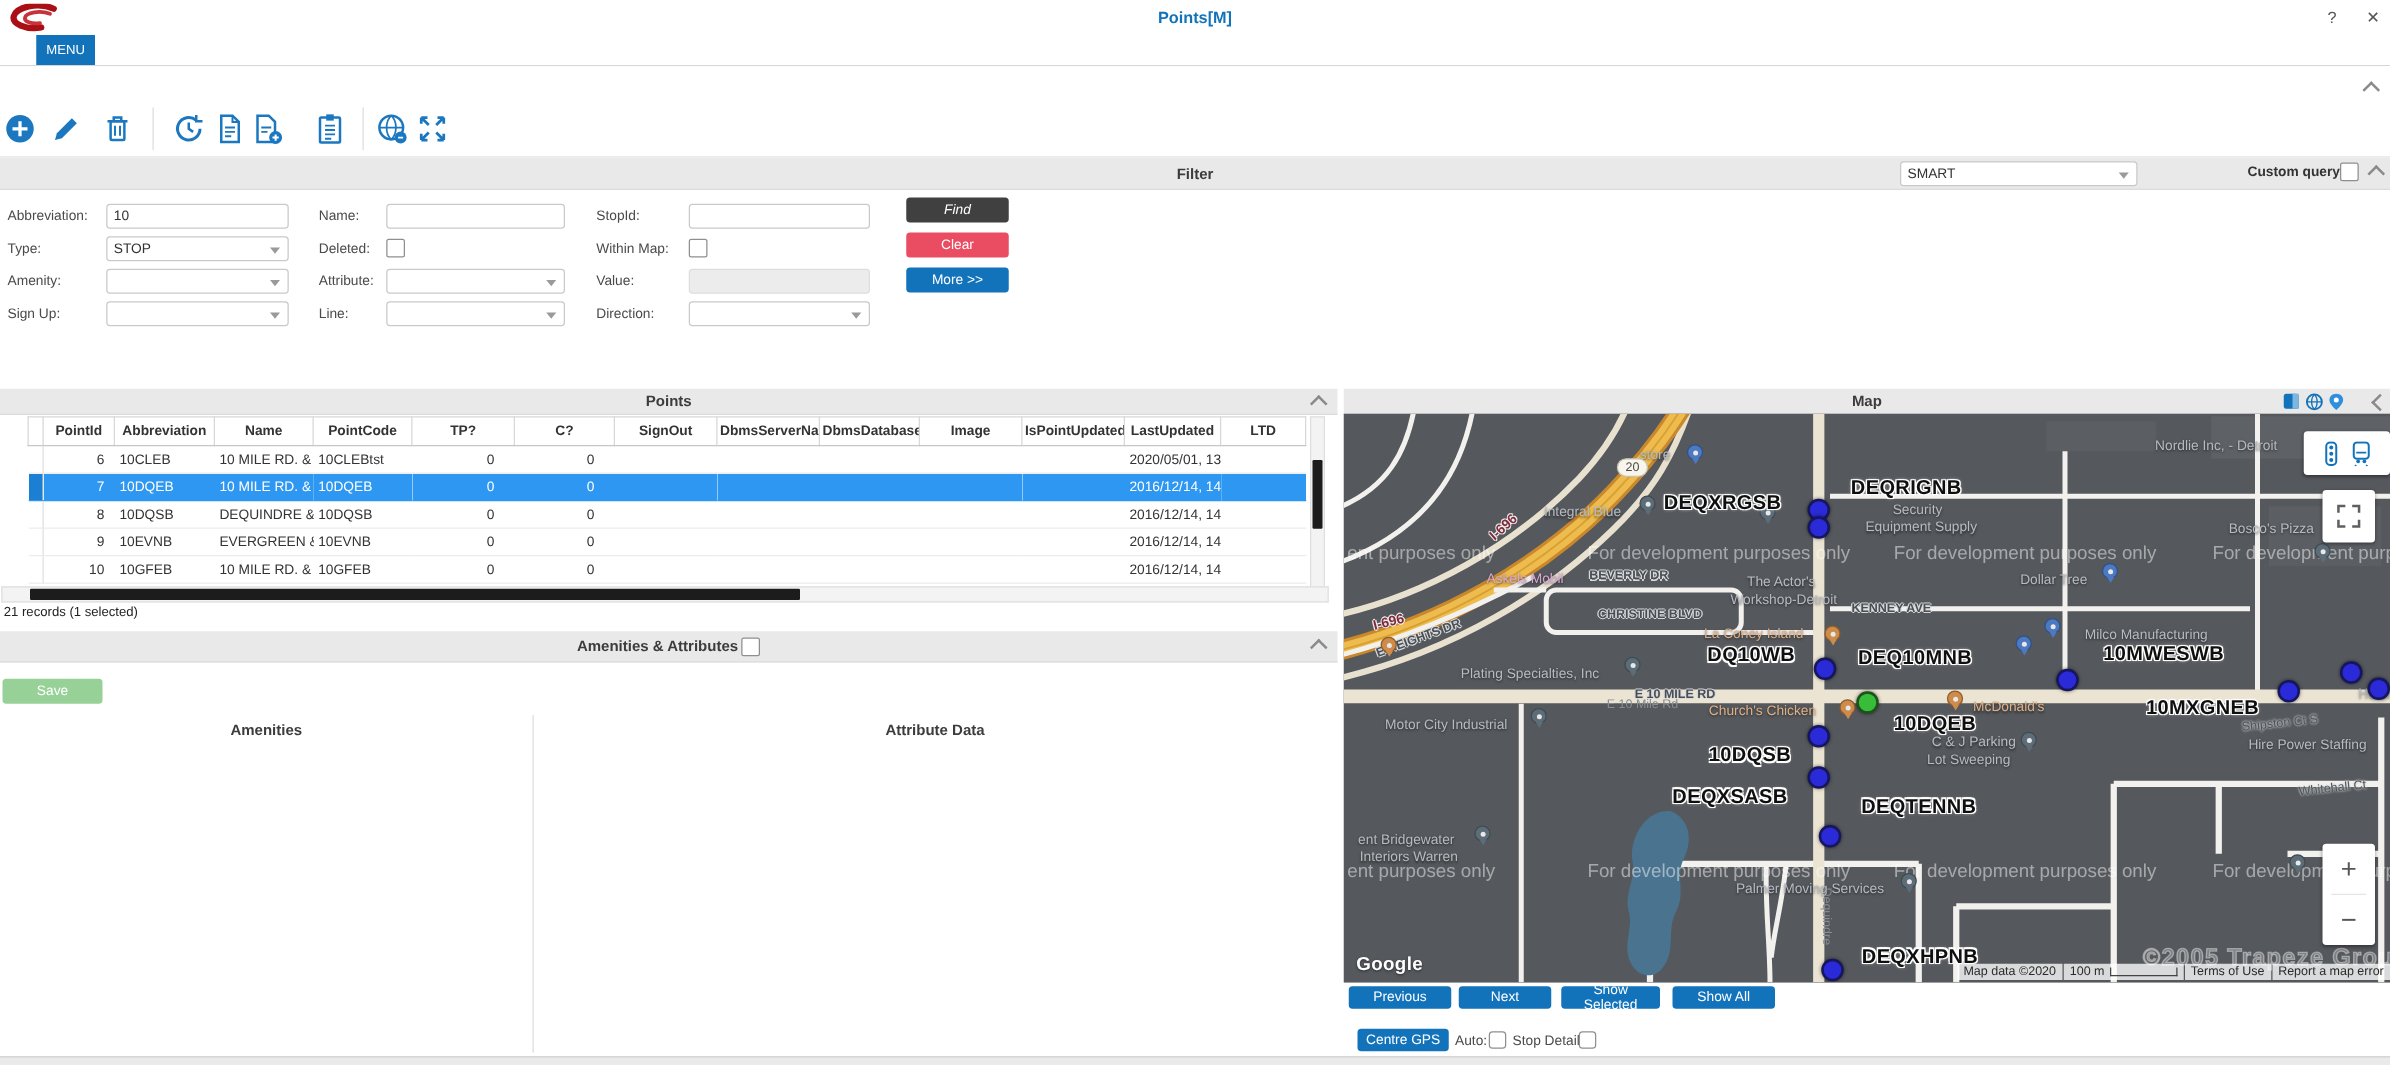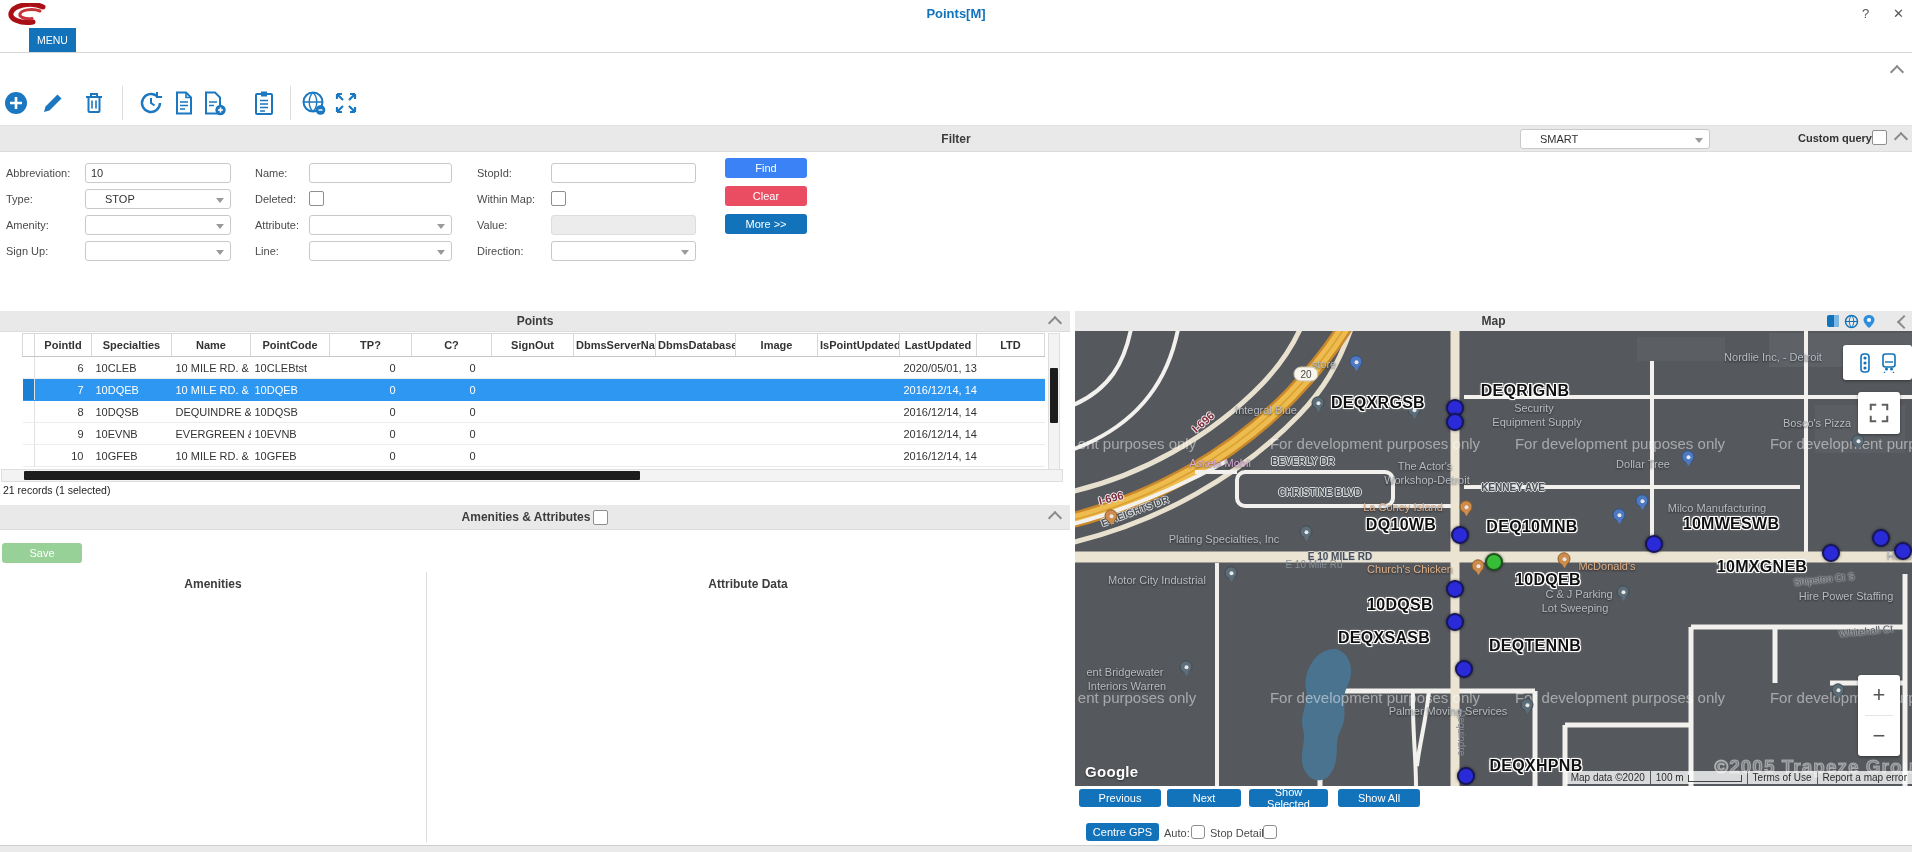"SMART" .fsel .val { left: 19px -> 5px }
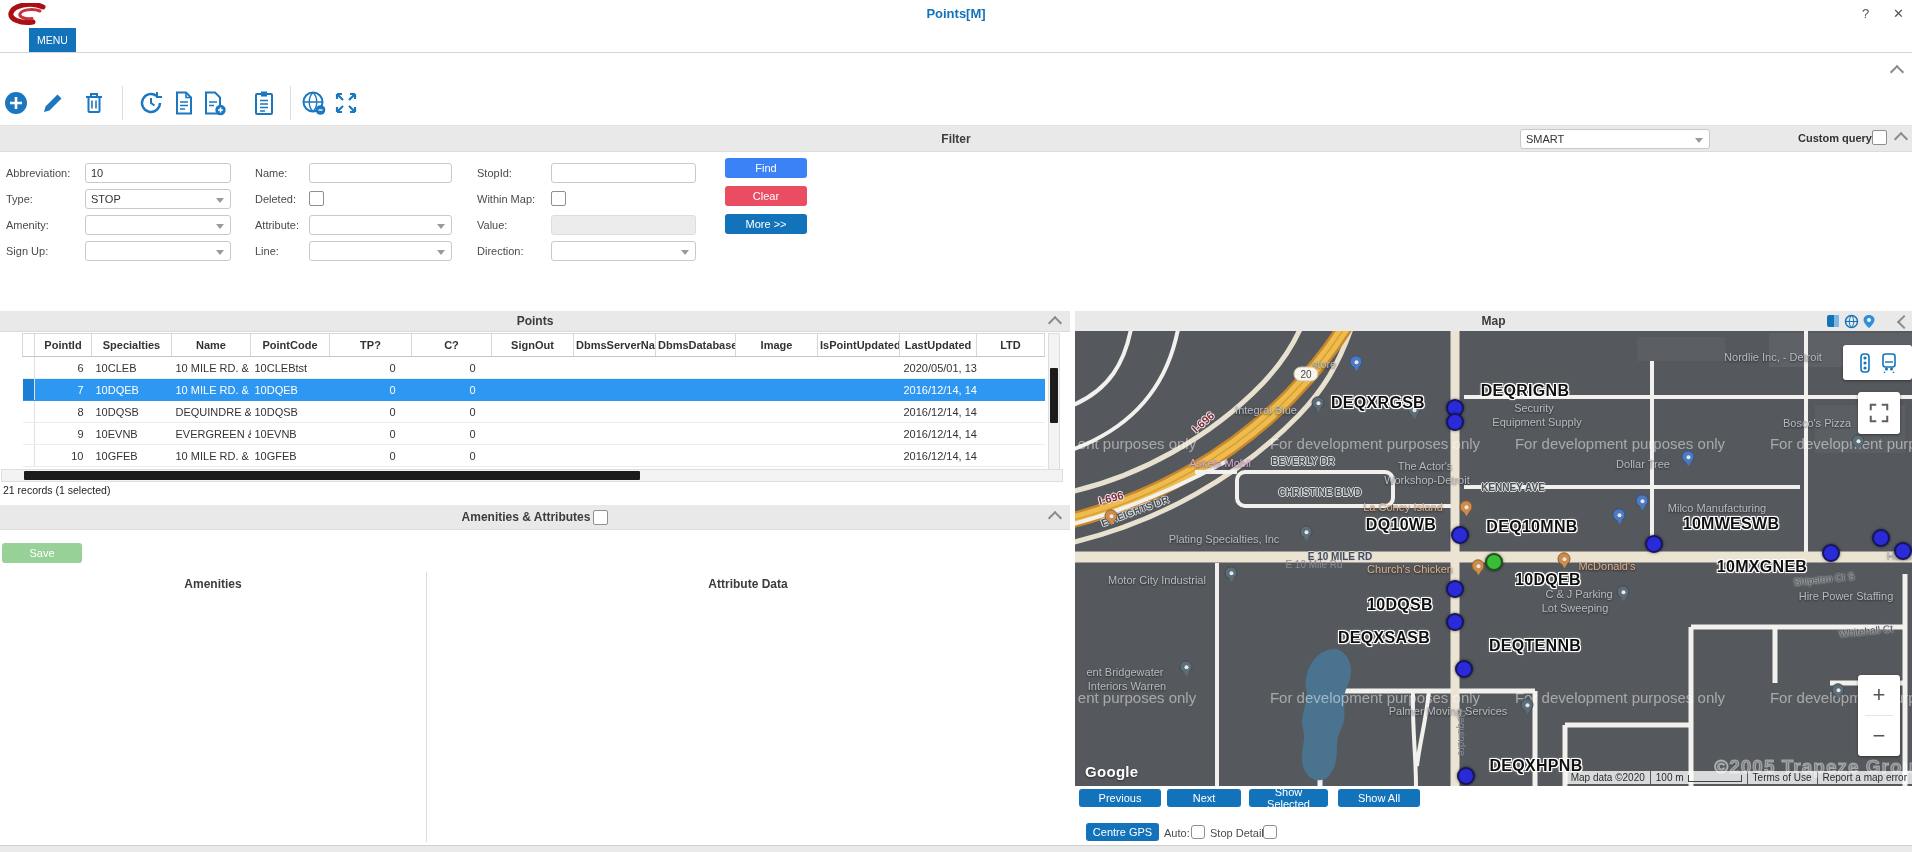"Find" .btn.green { background: #3b82f6 -> #404040; font-style: none -> italic }
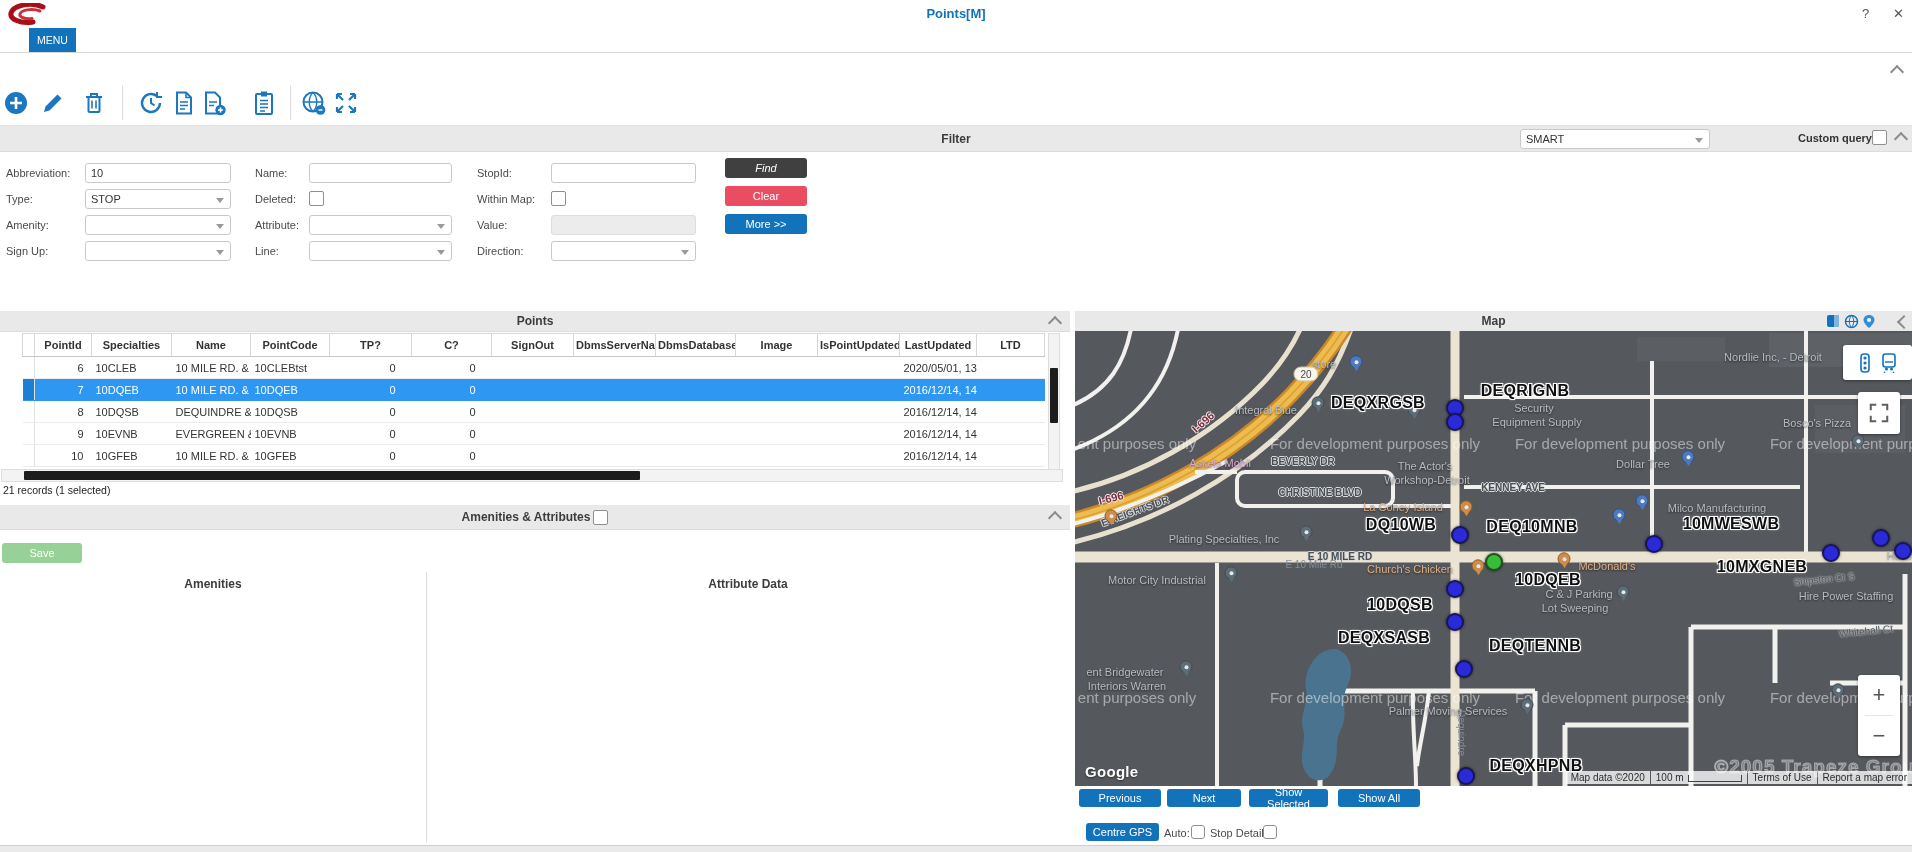"Specialties" th { text: Specialties -> Abbreviation }
